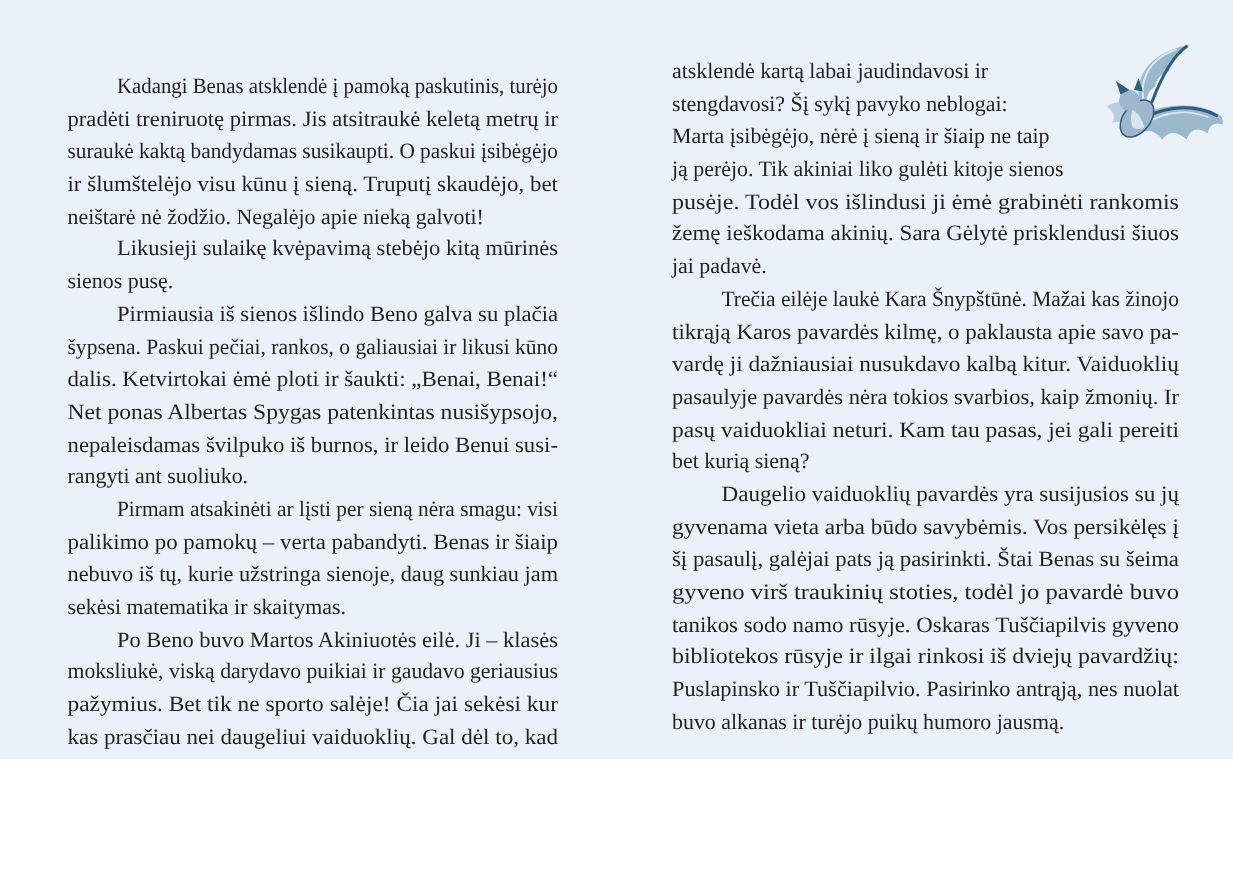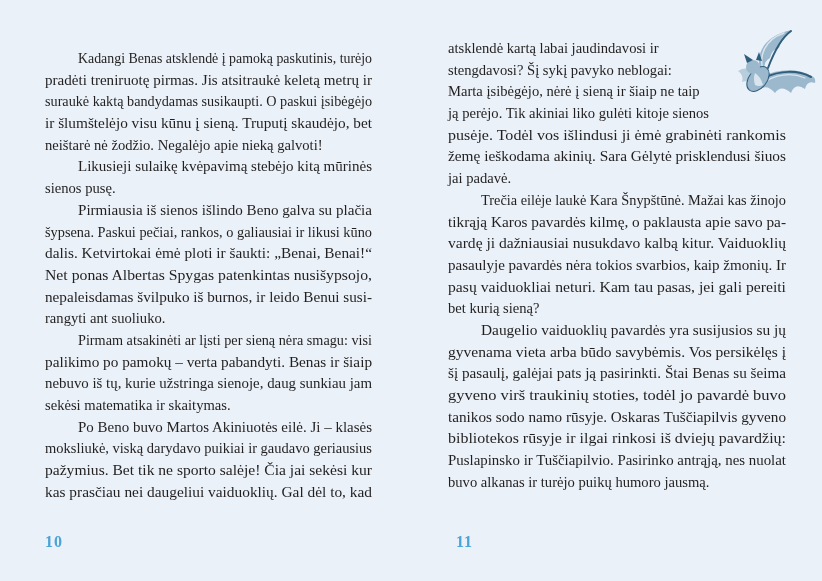"Kadangi Benas atsklendė į pamoką" .spread { height: 581px -> 506px }
